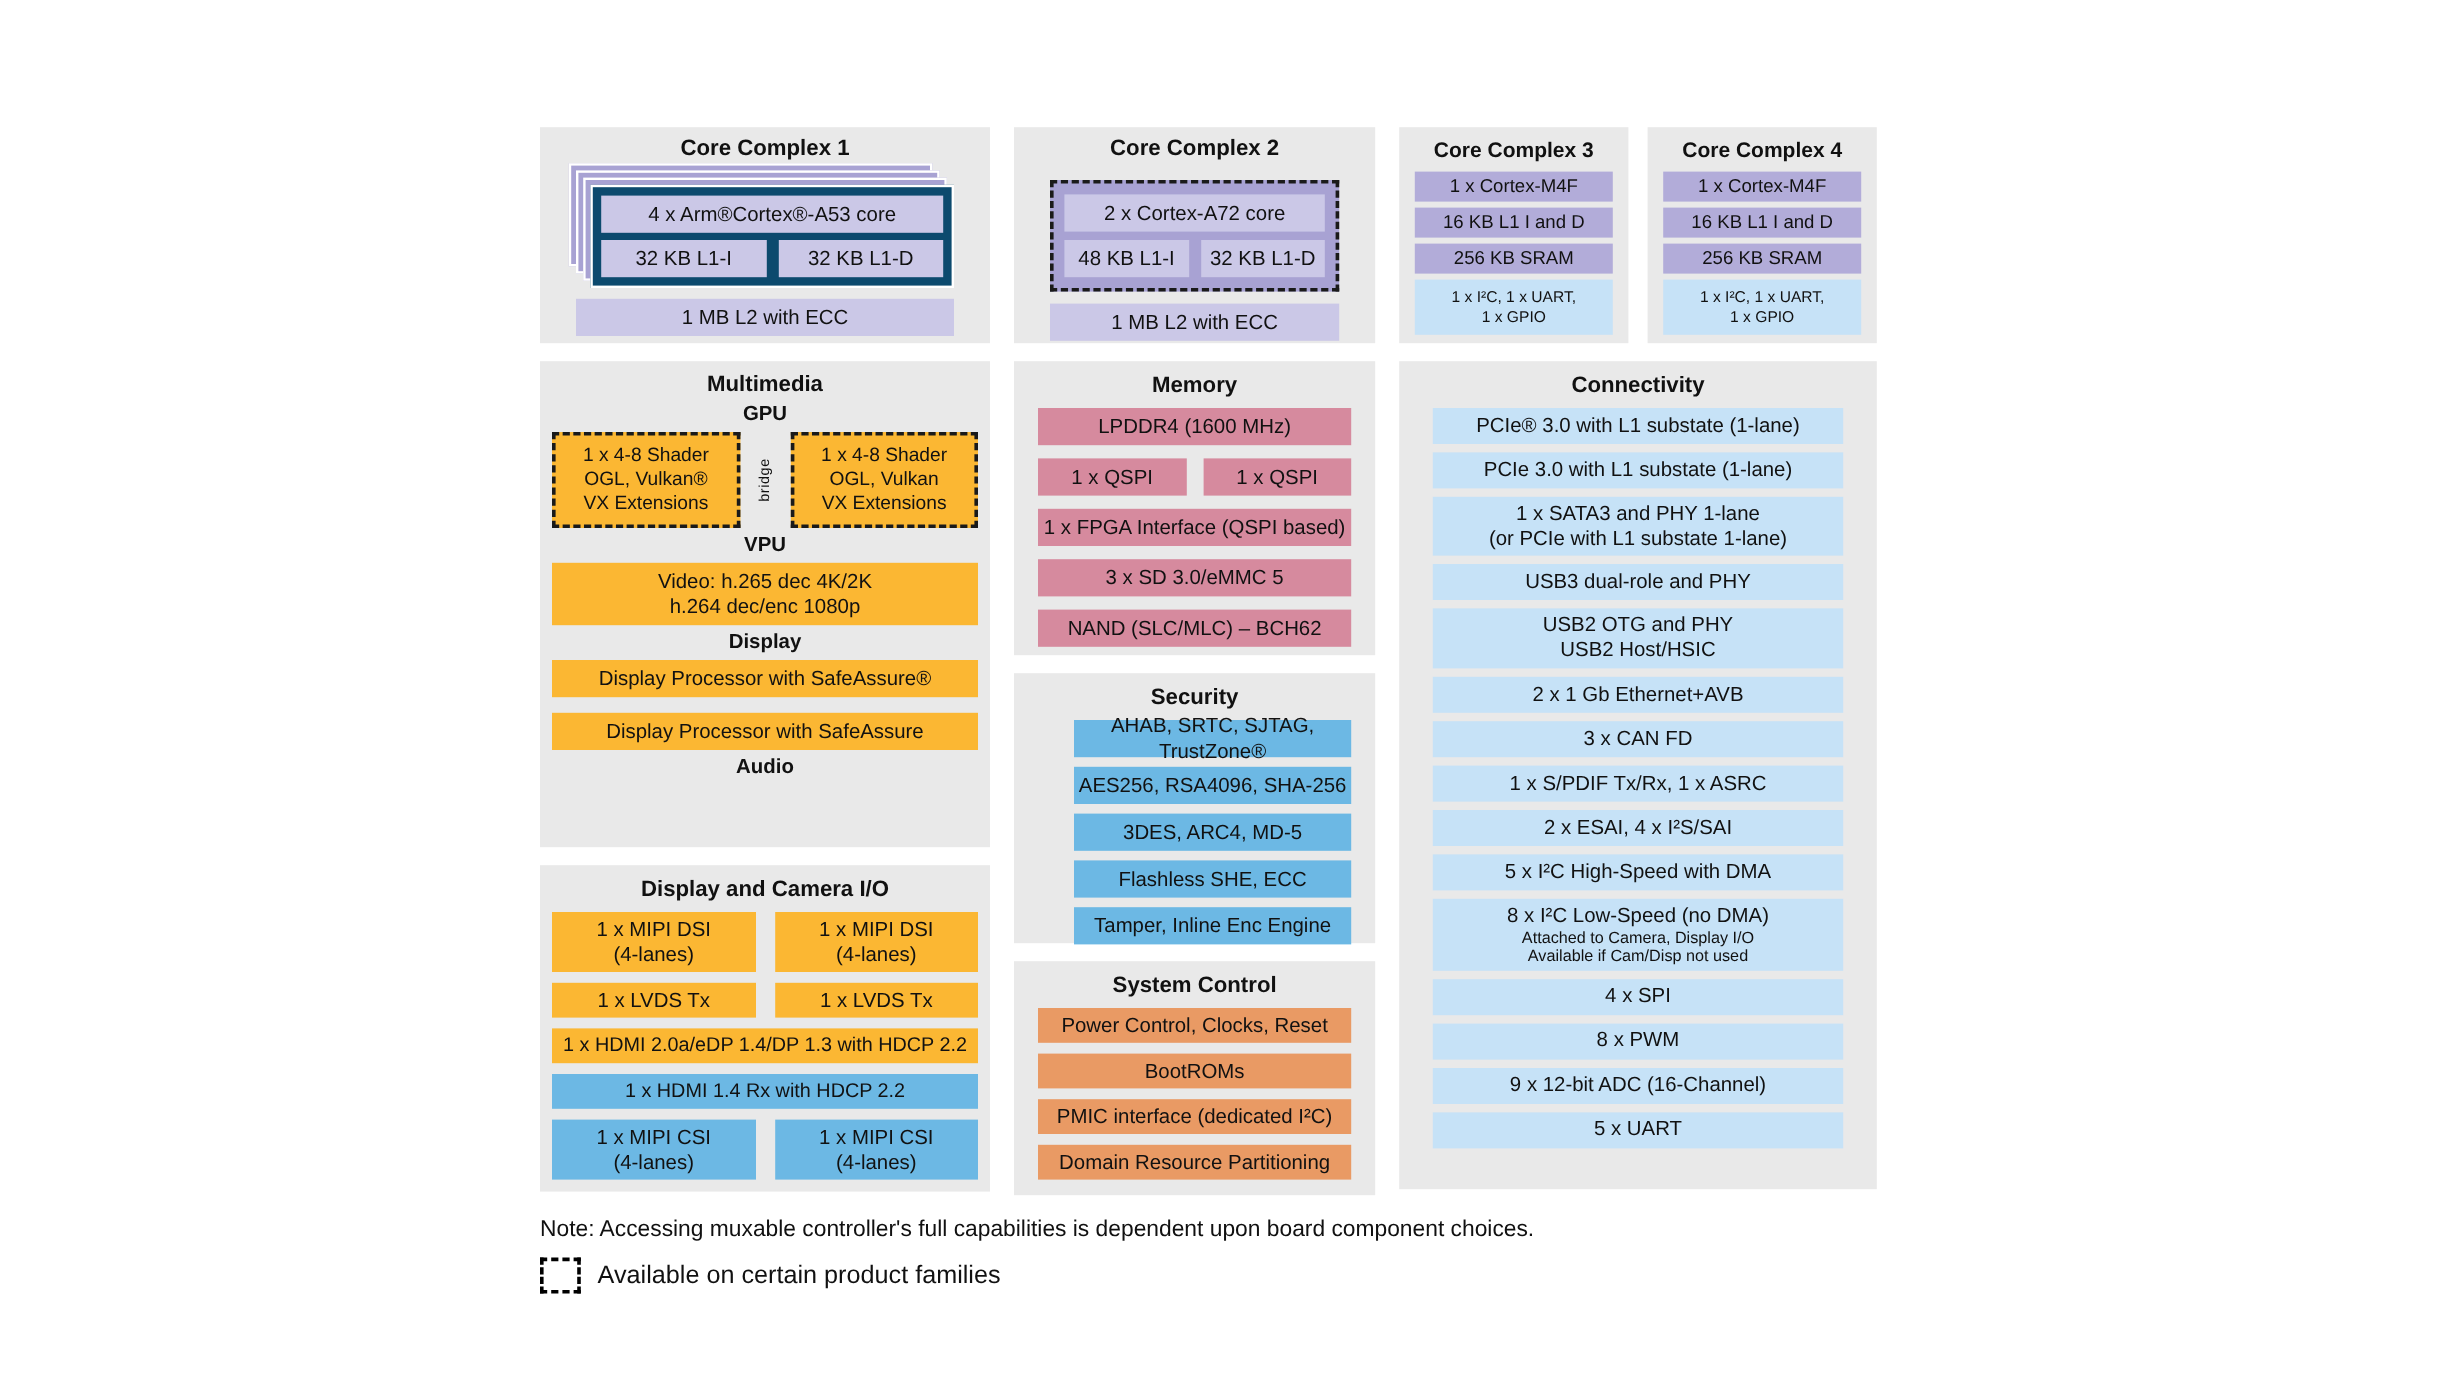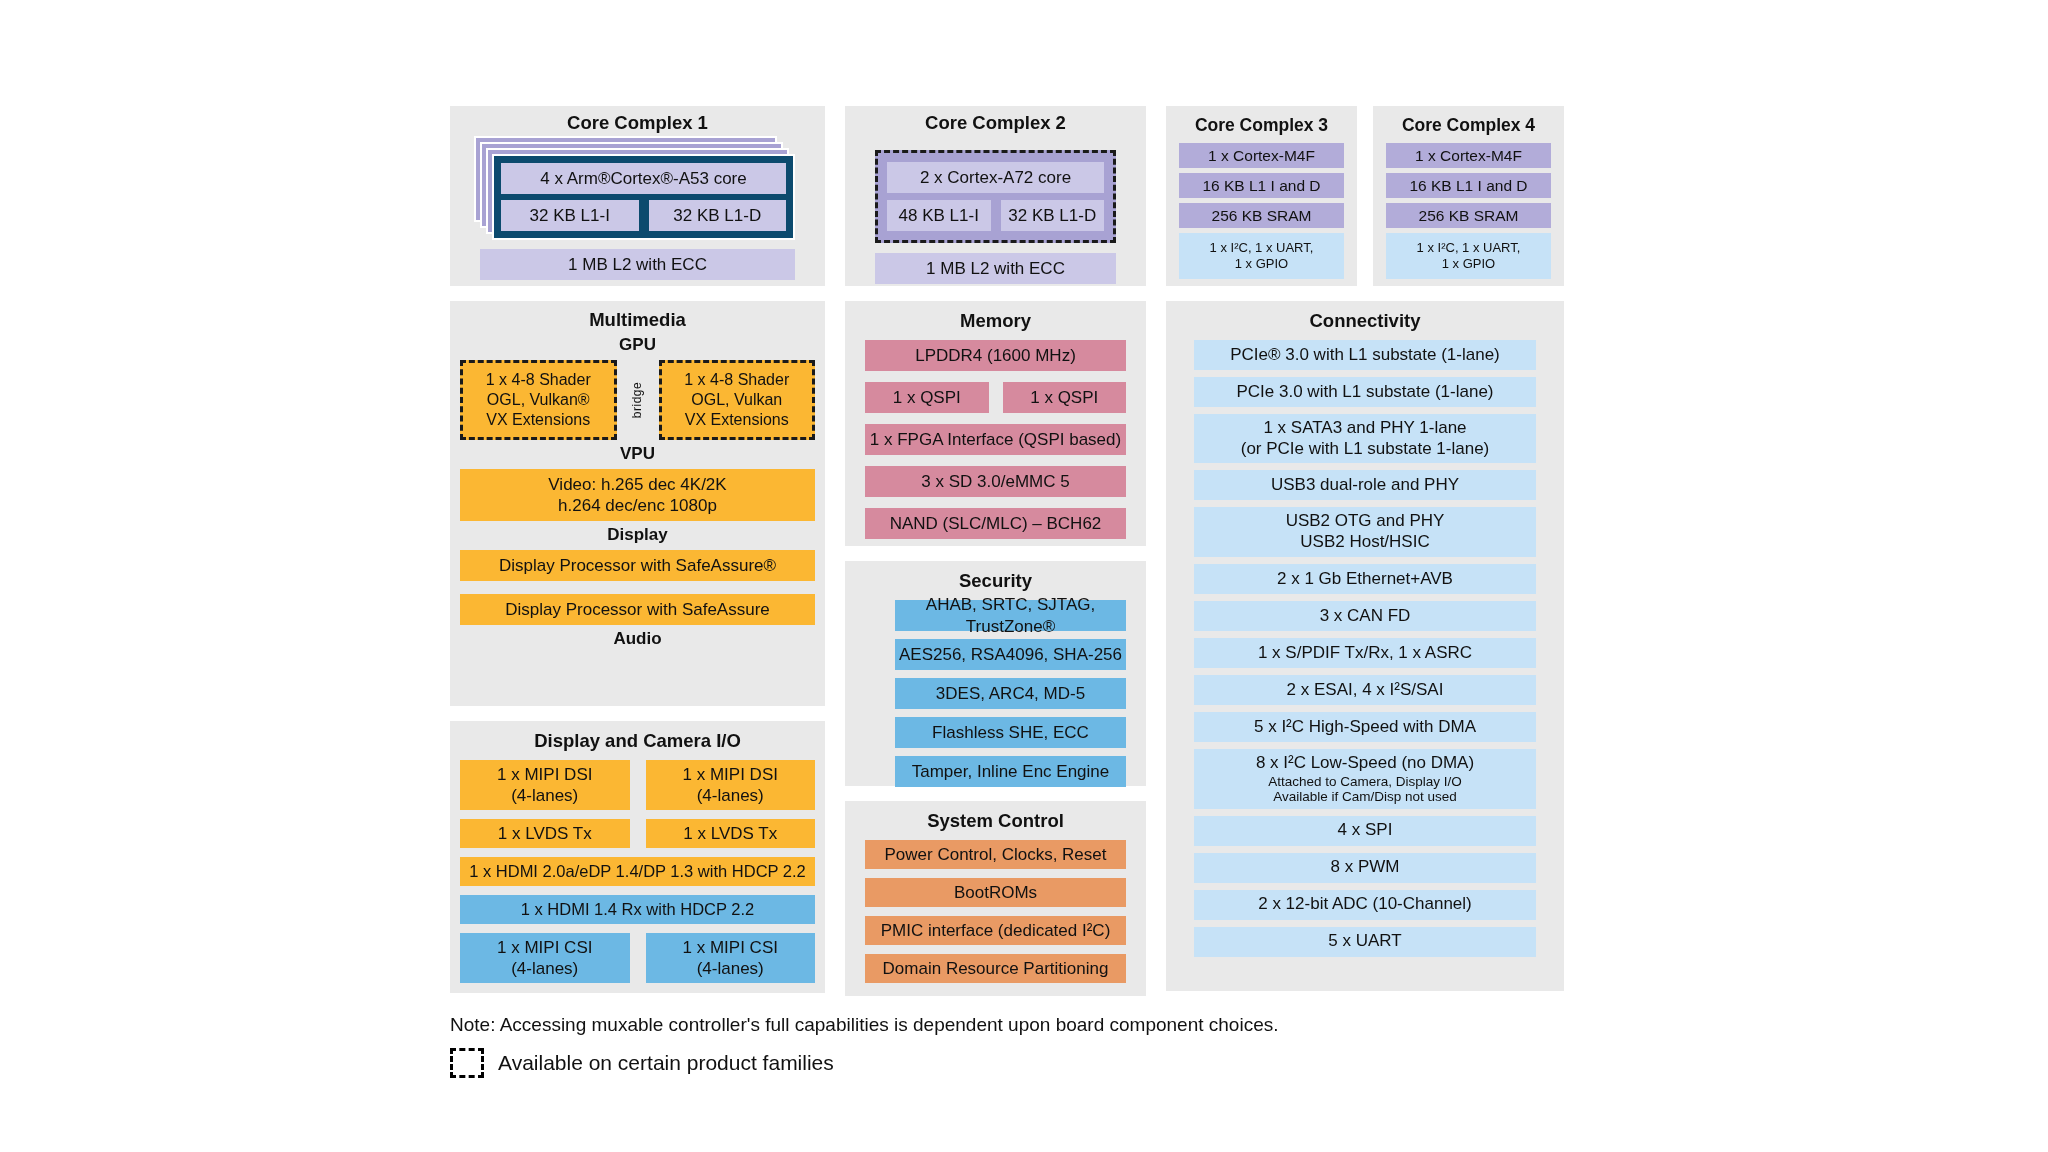"2 x 12-bit ADC (10-Channel)" span { text: 2 x 12-bit ADC (10-Channel -> 9 x 12-bit ADC (16-Channel }
